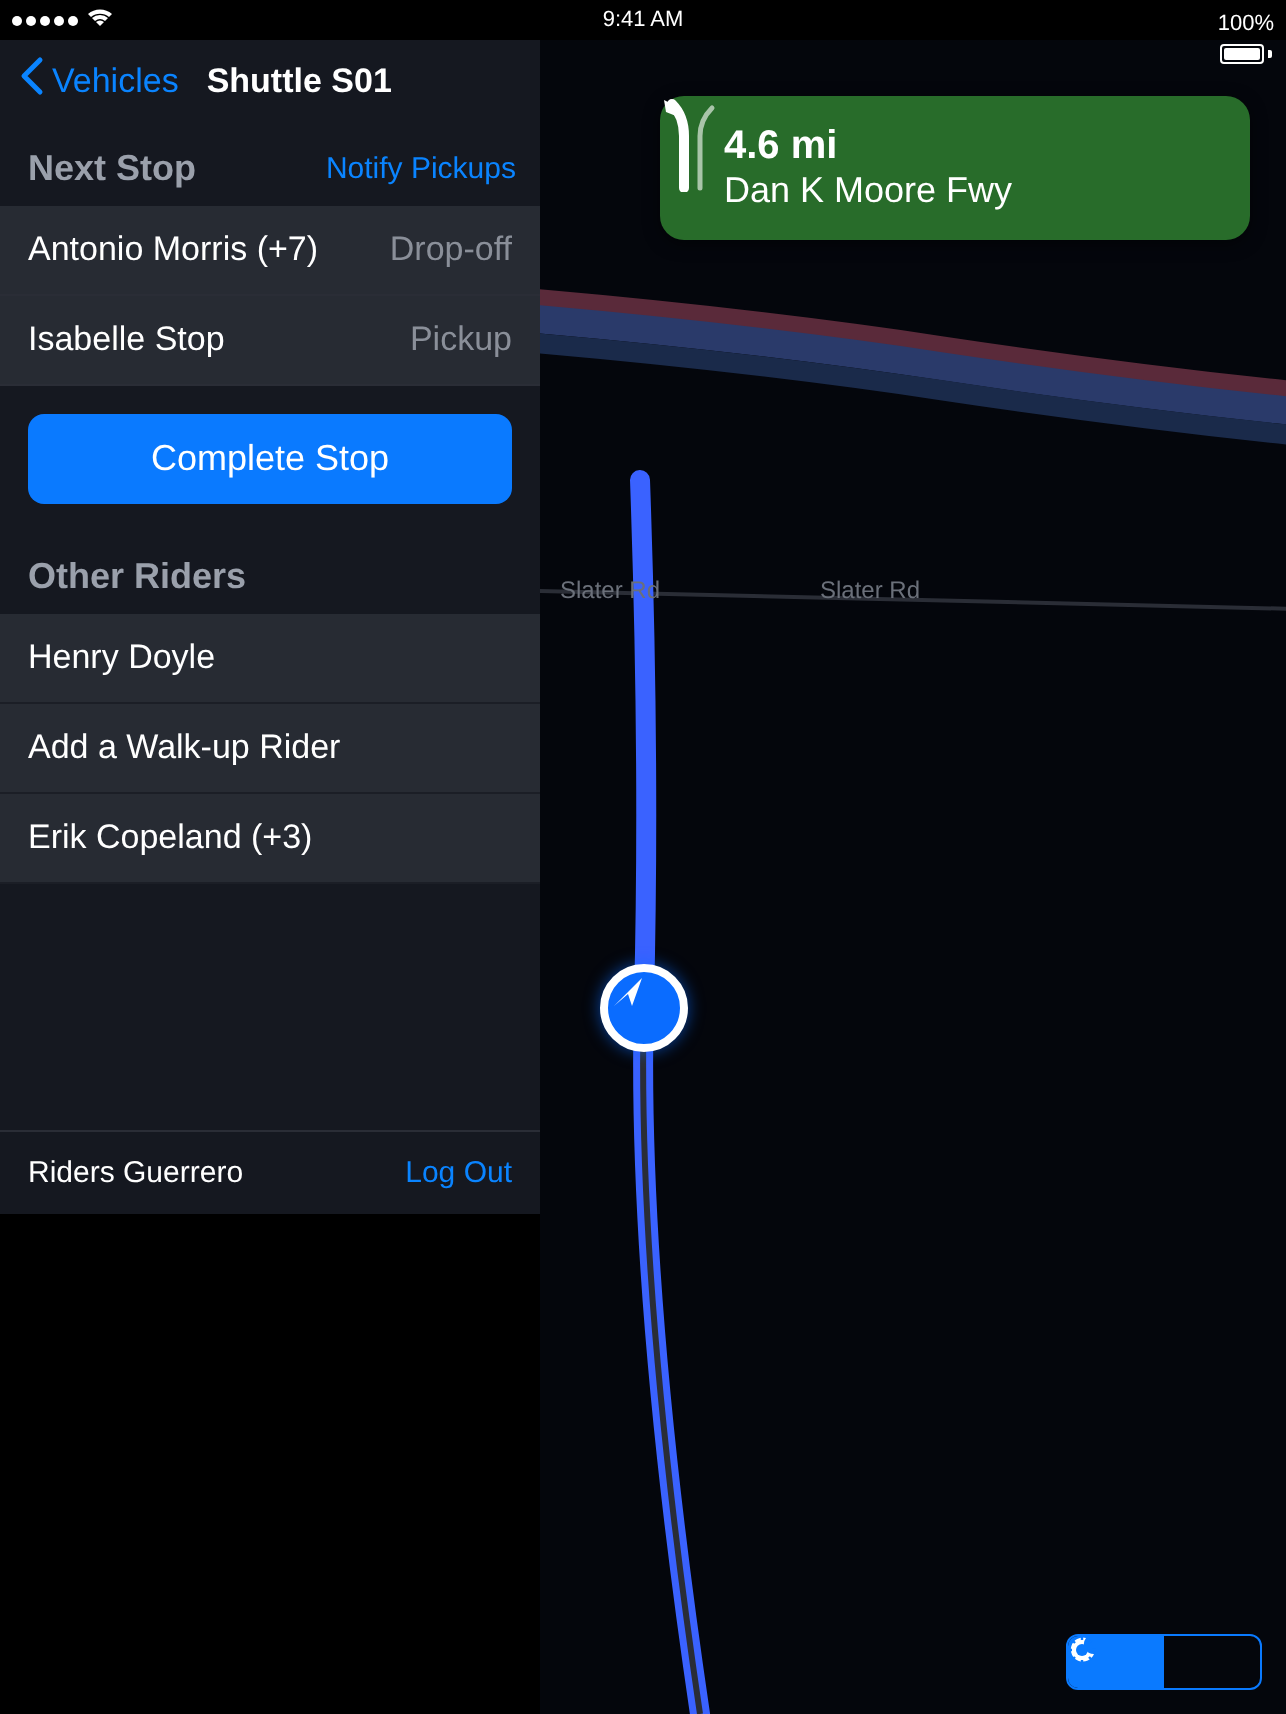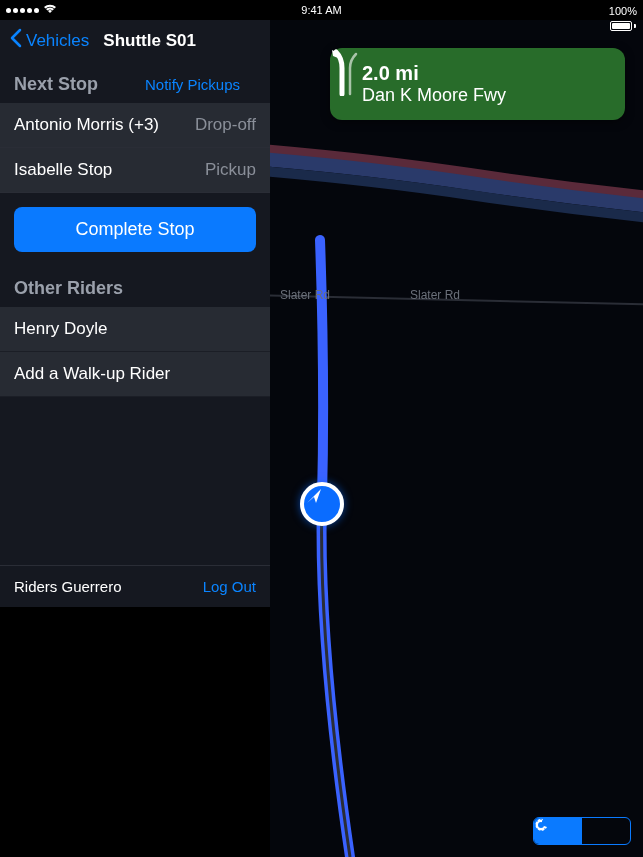"Next Stop" .section-header { padding: 12px 30px 8px 14px -> 12px 12px 8px 14px }
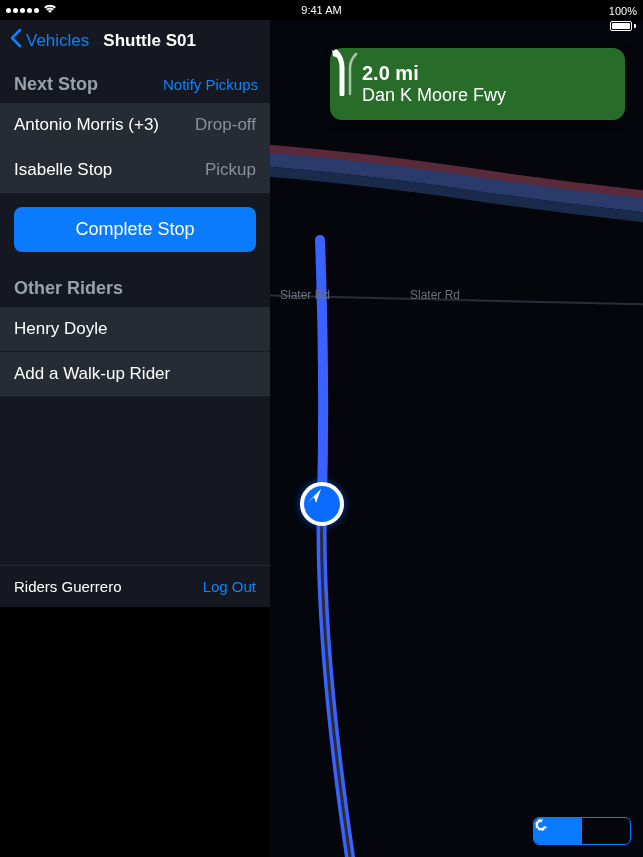"2.0 mi" div.nav-distance { text: 2.0 -> 4.6 }
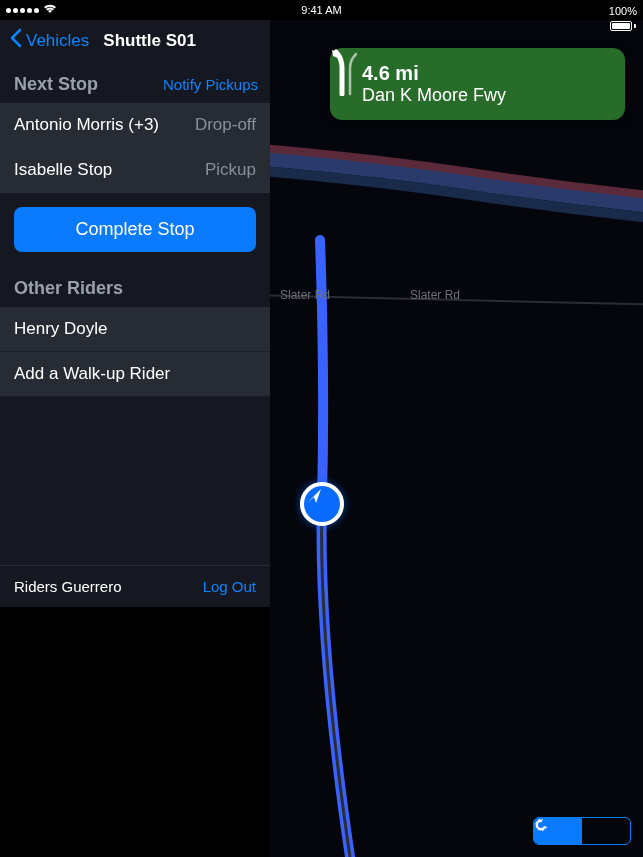"Antonio Morris (+3)" span.row-name { text: +3 -> +7 }
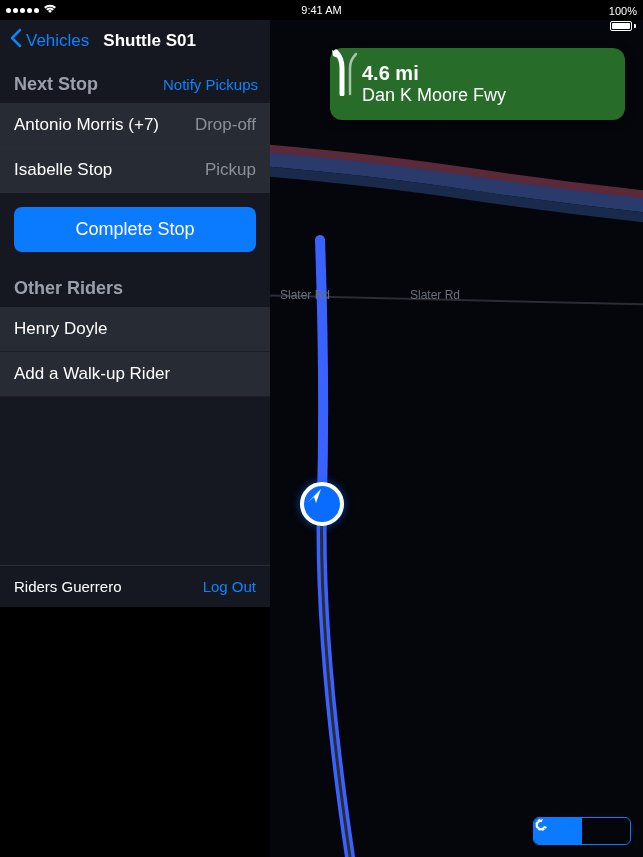"Erik Copeland (+3)" div.row { html: none -> <div> <span>Erik Copeland (+3)</span> </div> }
